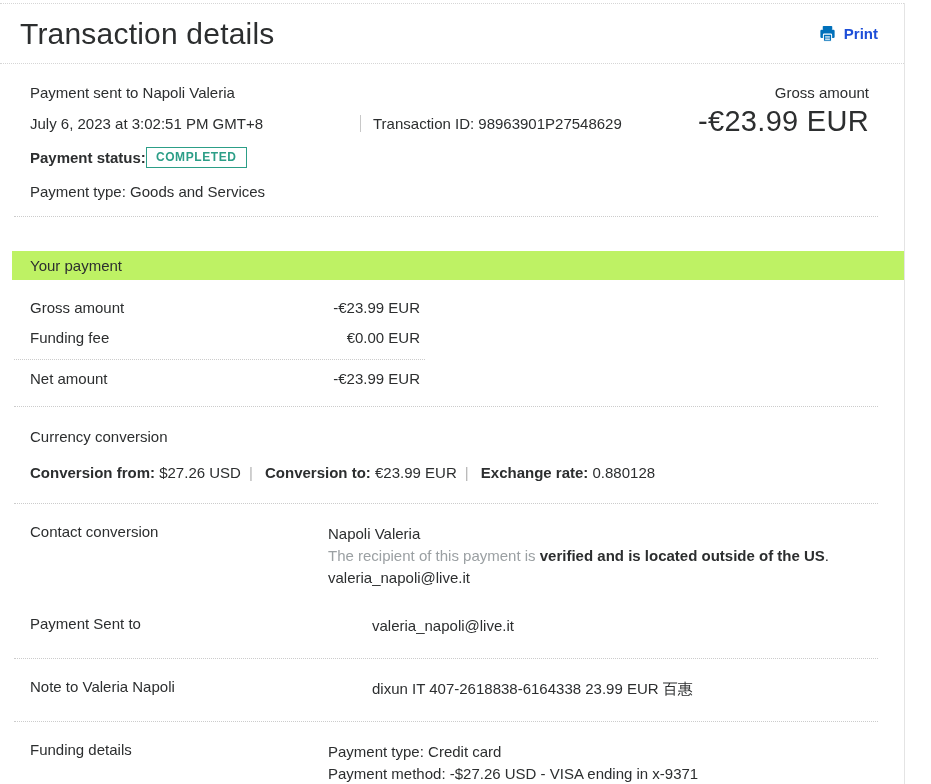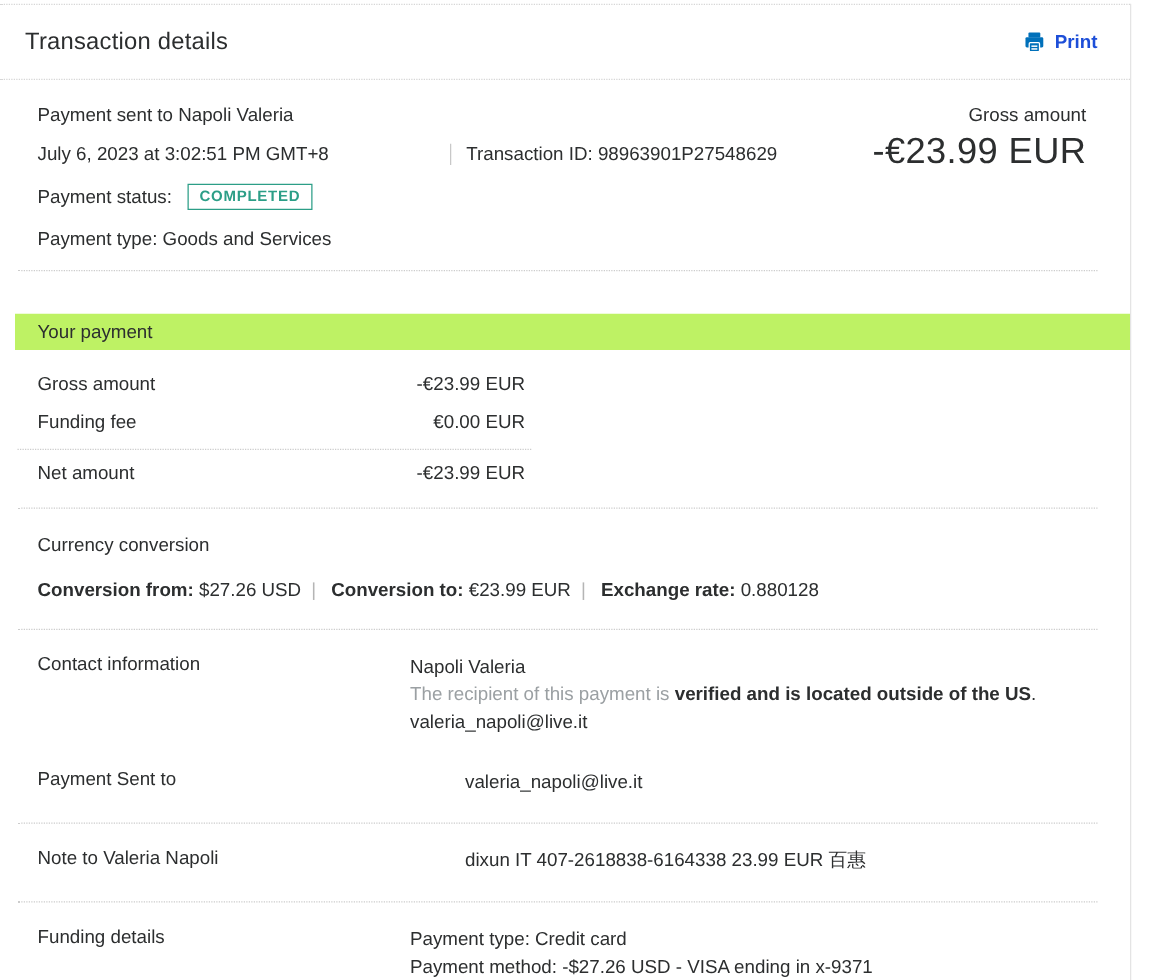"Transaction details" .title { font-size: 19px -> 30px }
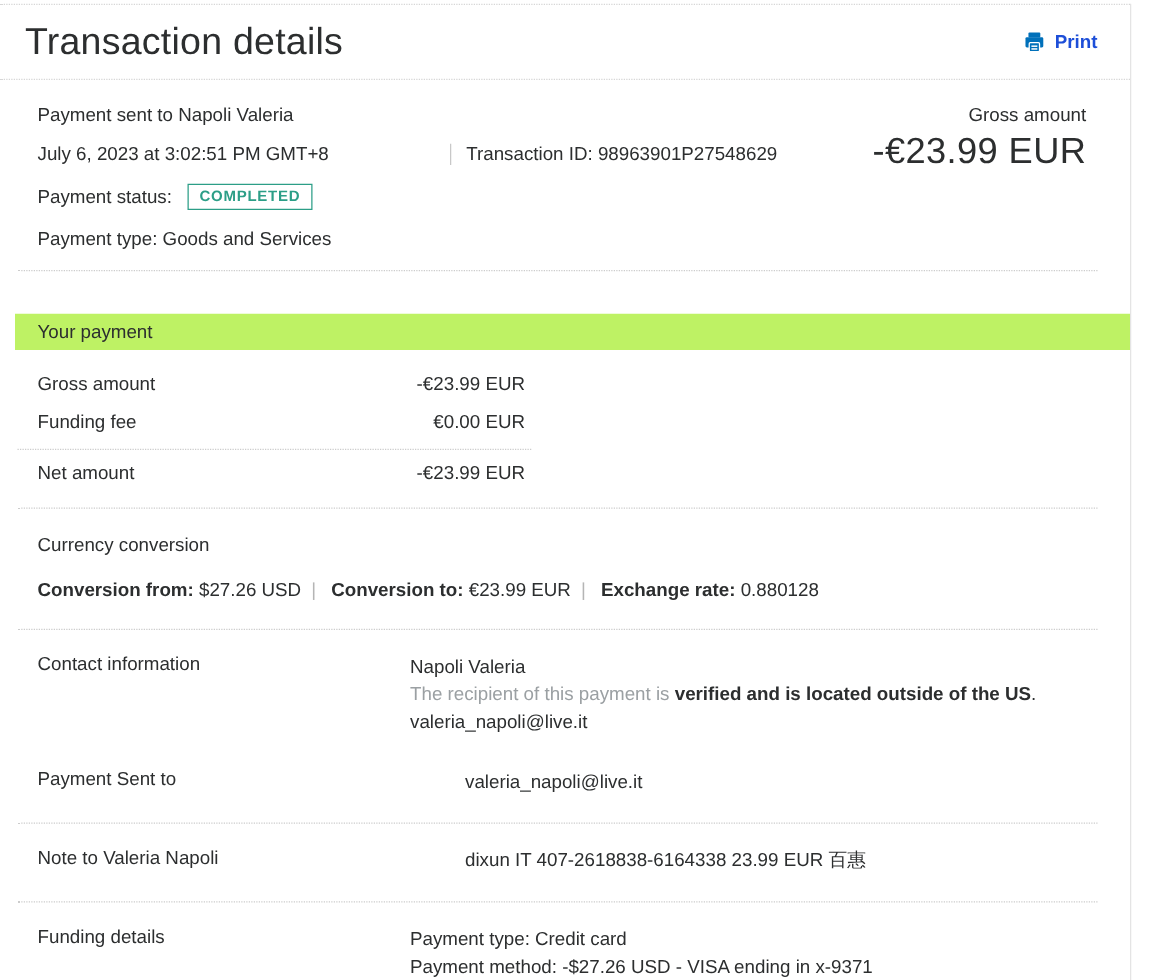"Payment status:" .status-label { font-weight: 400 -> 700; margin-right: 12px -> none }
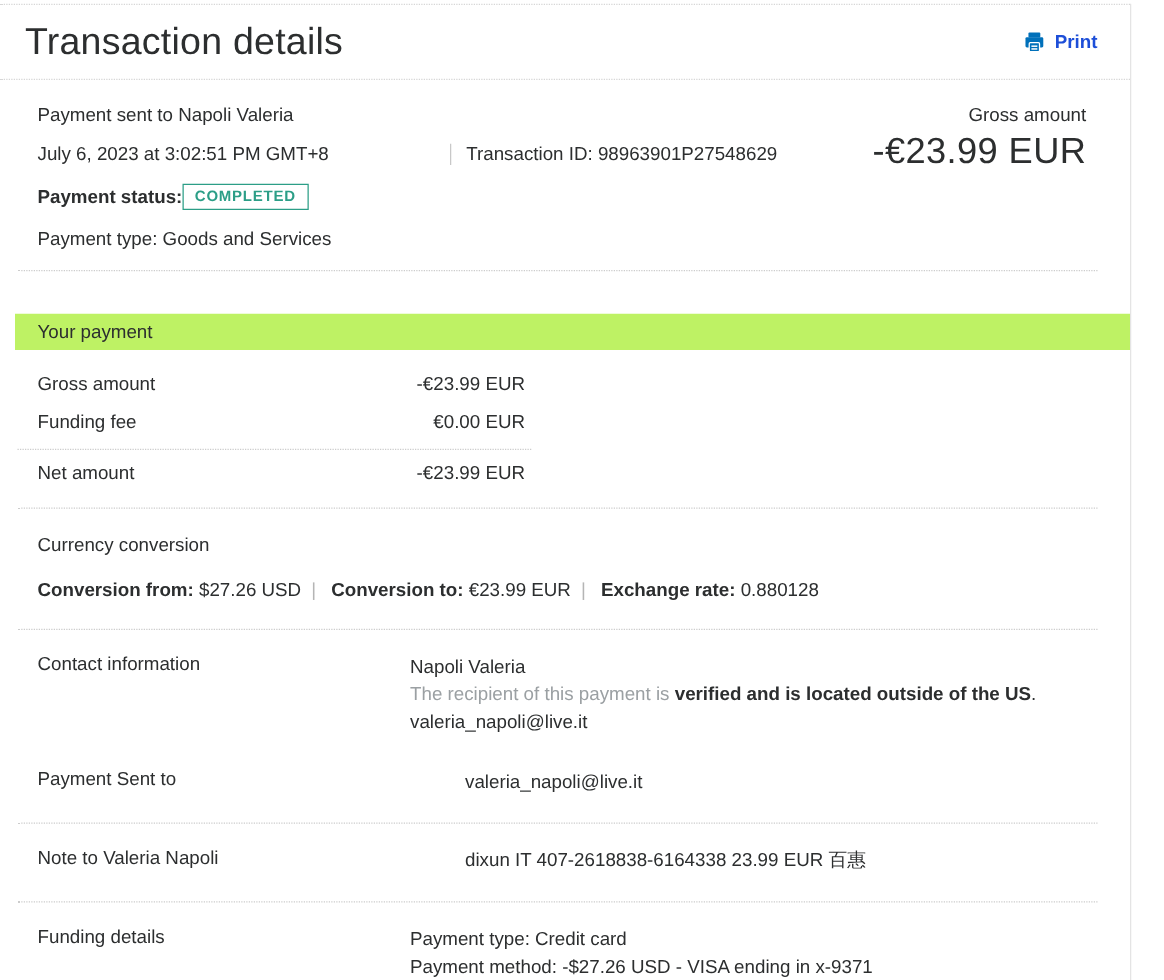"Contact information" div.info-label { text: information -> conversion }
